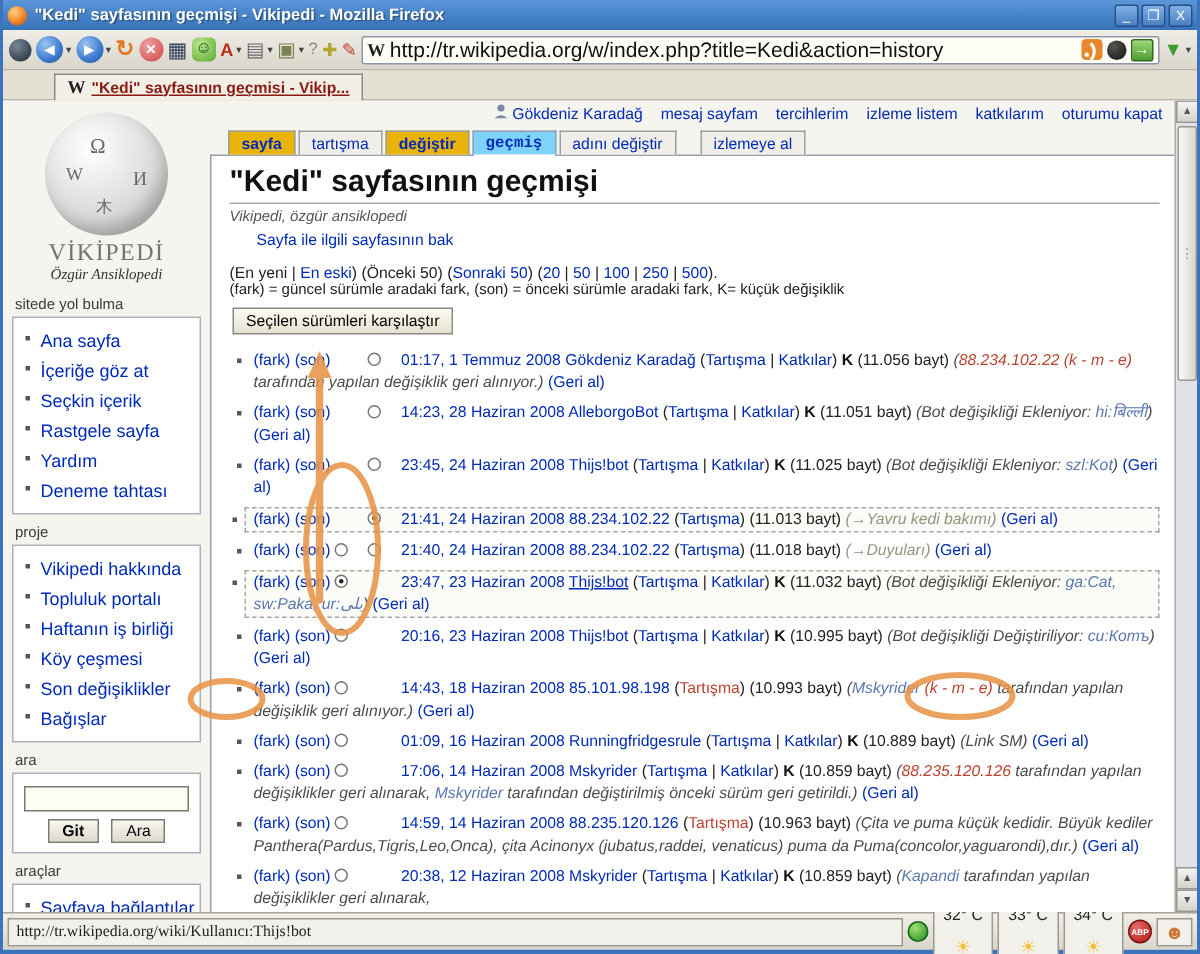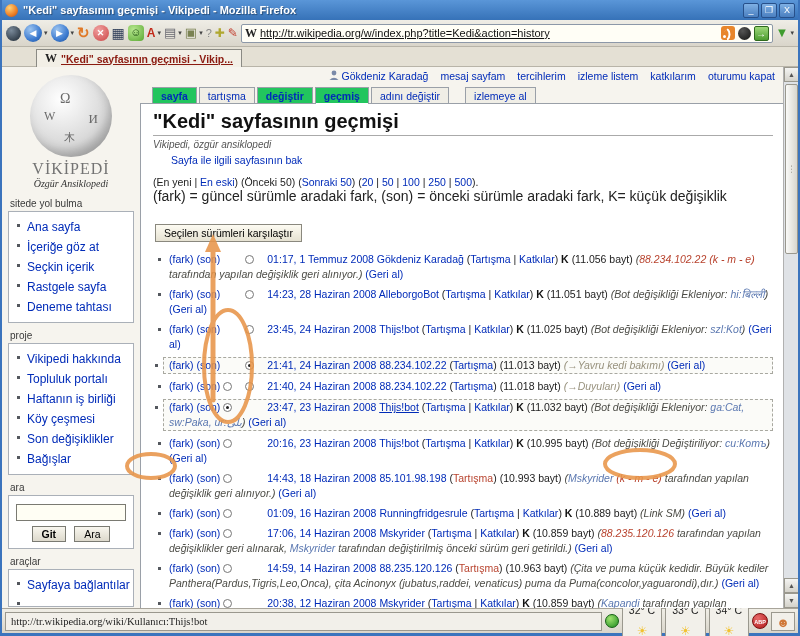"http://tr.wikipedia.org/w/index.php?titl" .urltext { font-size: 11px -> 14px; text-decoration: underline -> none }
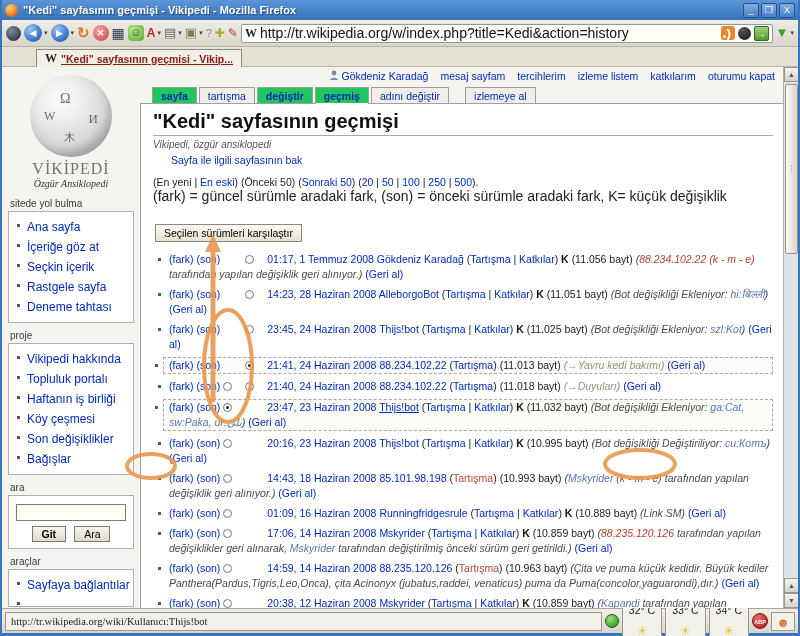"sayfa" .ptab.hl { background: #22c55e -> #eab308 }
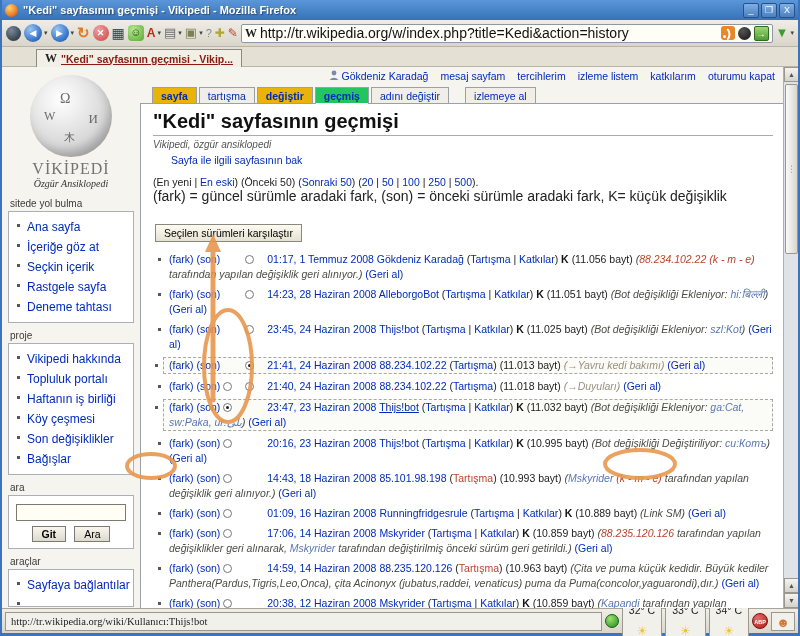"geçmiş" .ptab.sel { background: #22c55e -> #7dd3fc; font-family: none -> Liberation Mono, monospace }
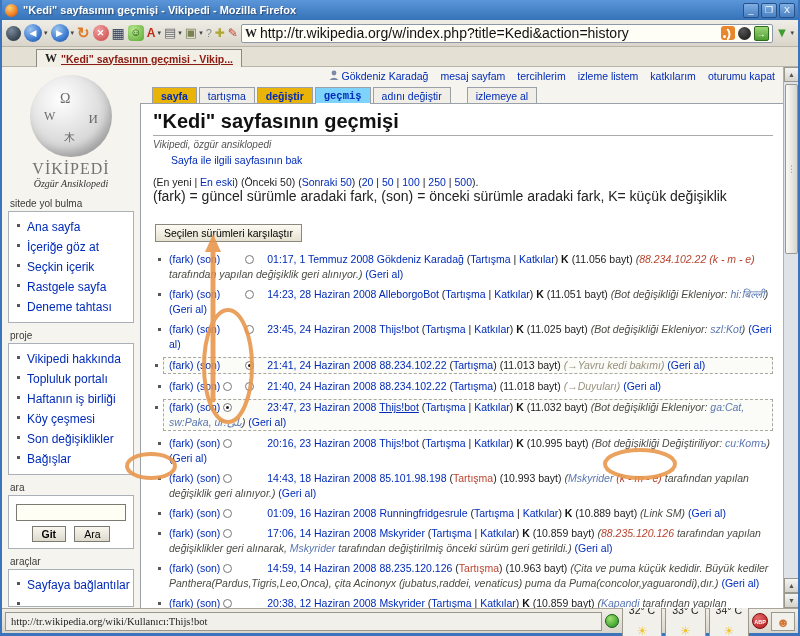"(fark) = güncel sürümle aradaki" .legend { font-size: 14px -> 10px; margin-bottom: 18px -> 4px }
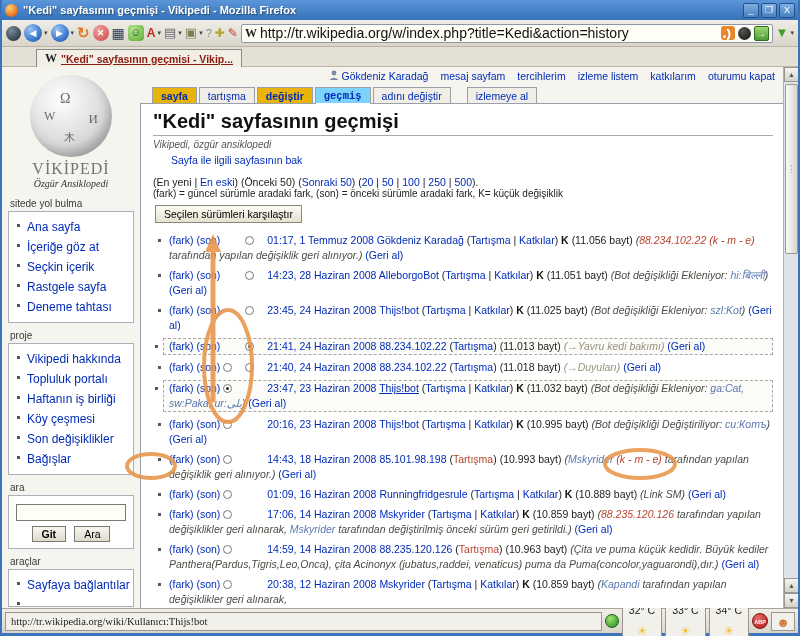"Yardım" li { html: none -> <li><a>Yardım</a></li> }
